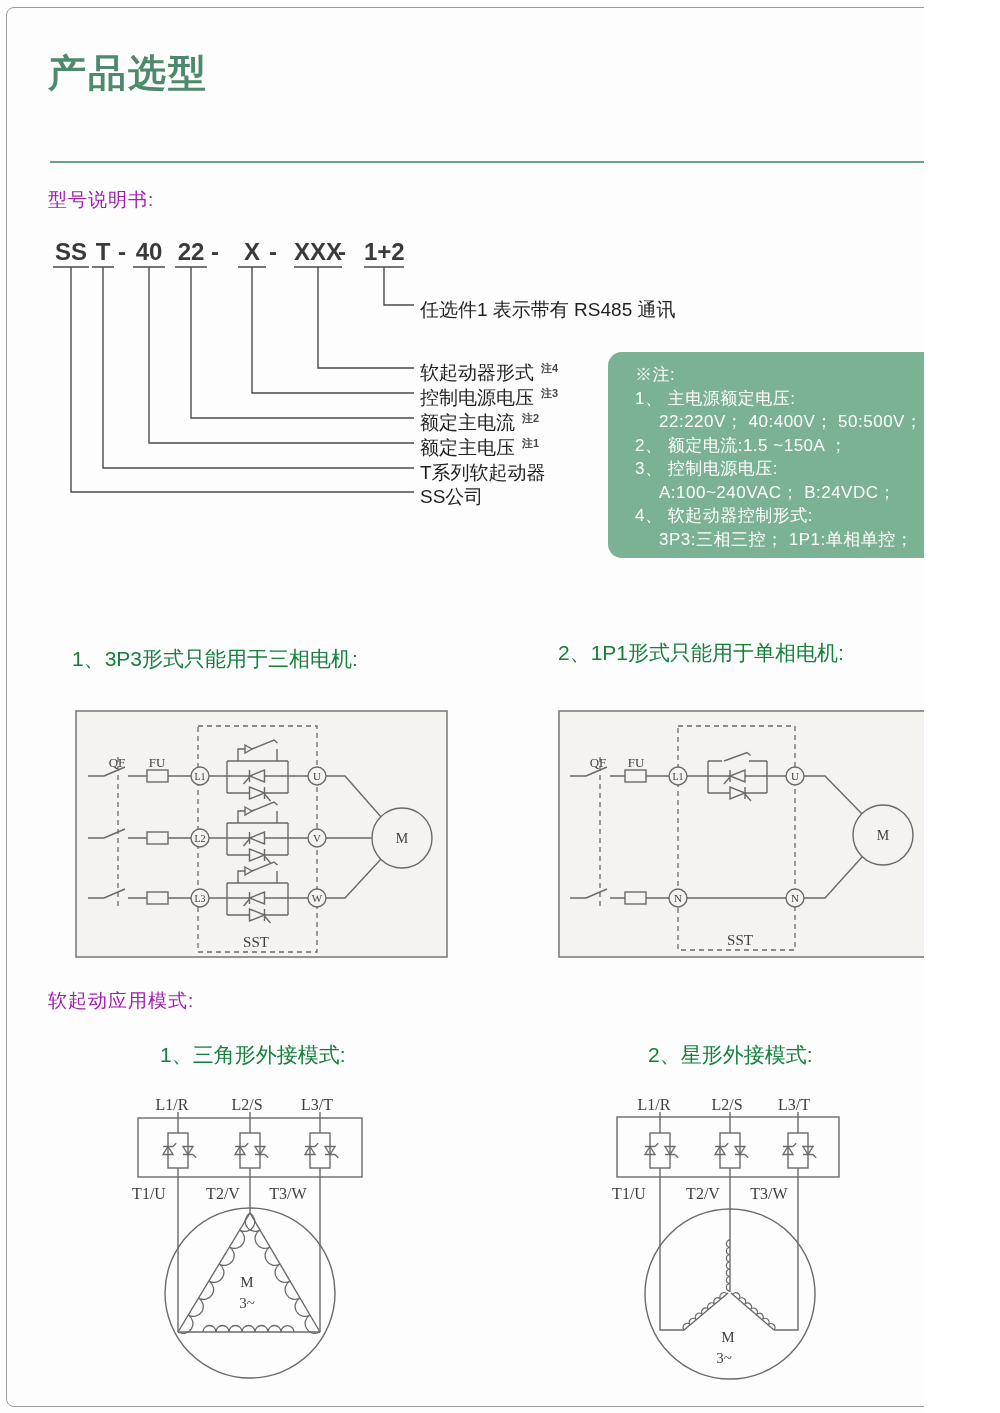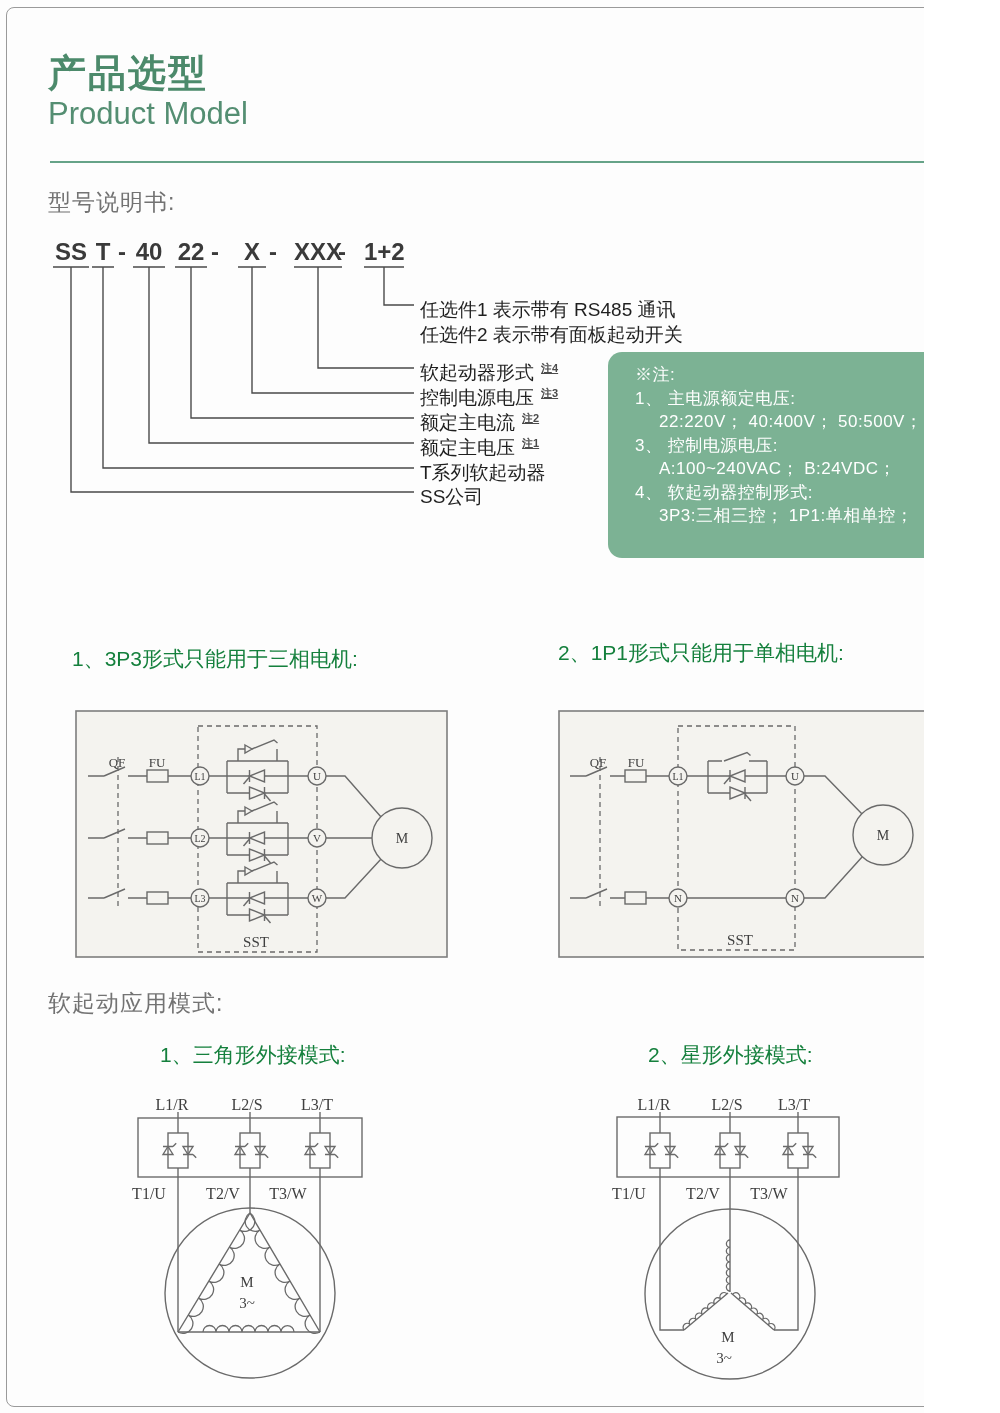"Product Model" div.abs { html: <div>Product Model</div> -> none }
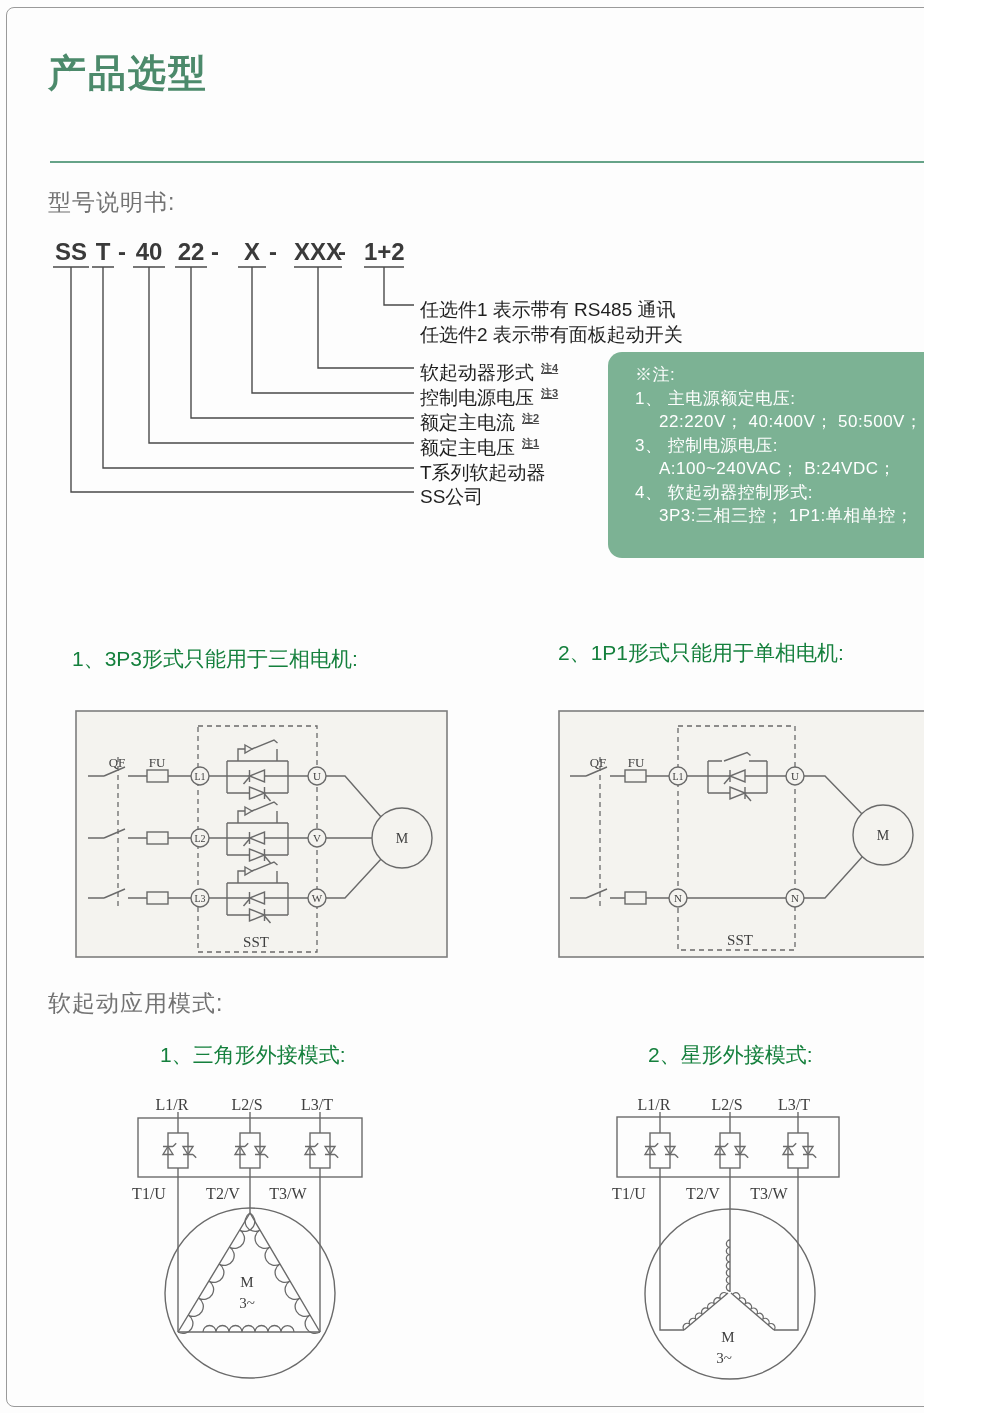"型号说明书:" .sec-heading { color: #737373 -> #a21caf; font-size: 23px -> 19px }
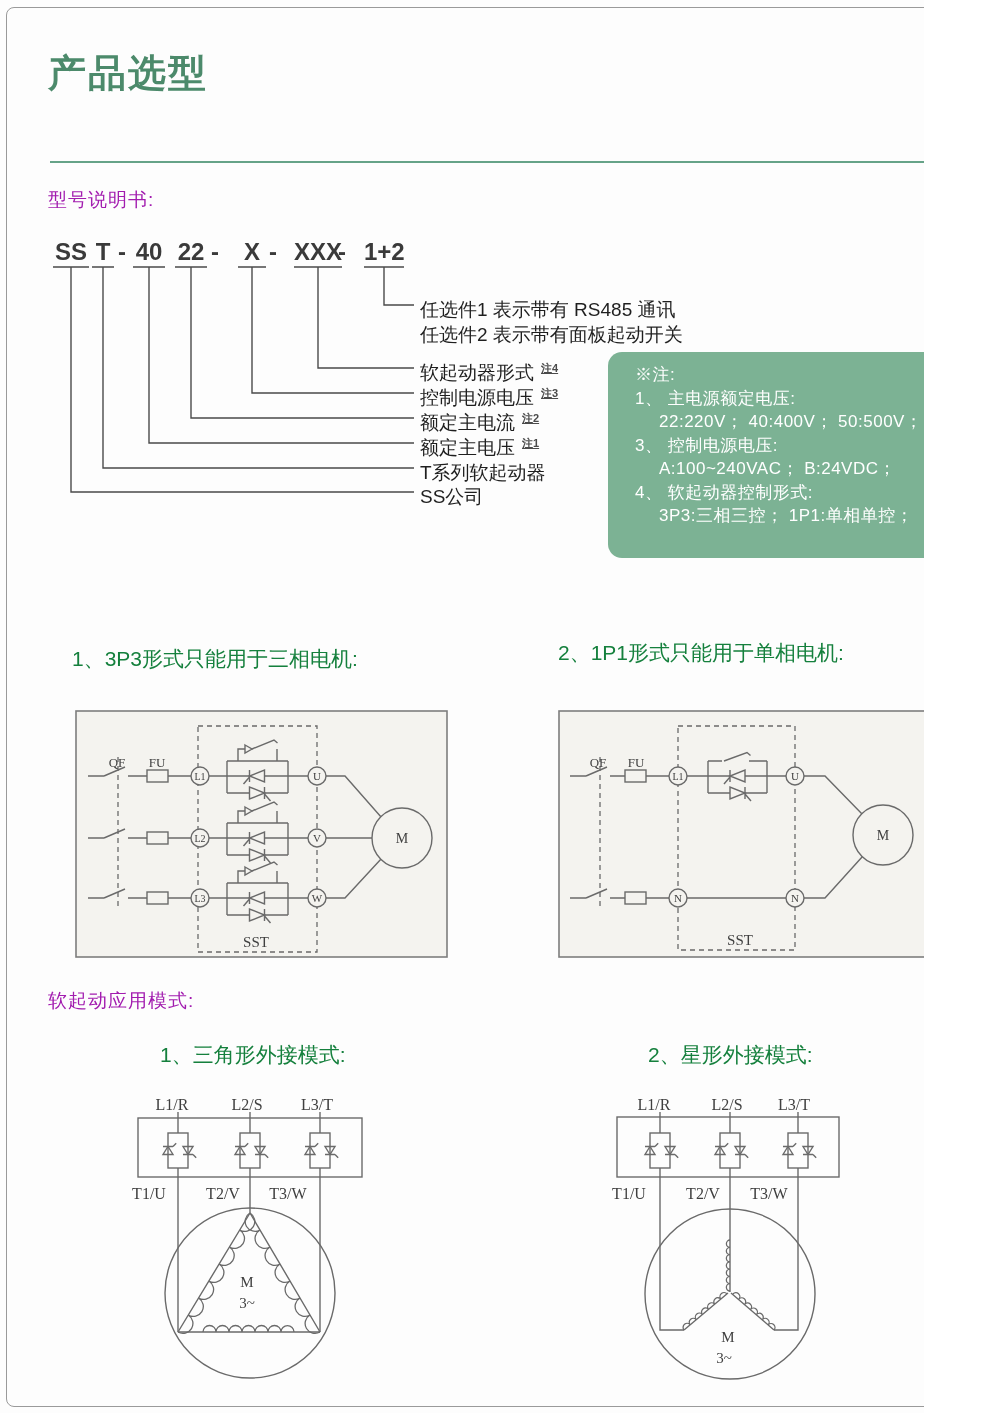"任选件2 表示带有面板起动开关" div.abs { html: <div><span>任选件2 表示带有面板起动开关</span><sup></sup></div> -> none }
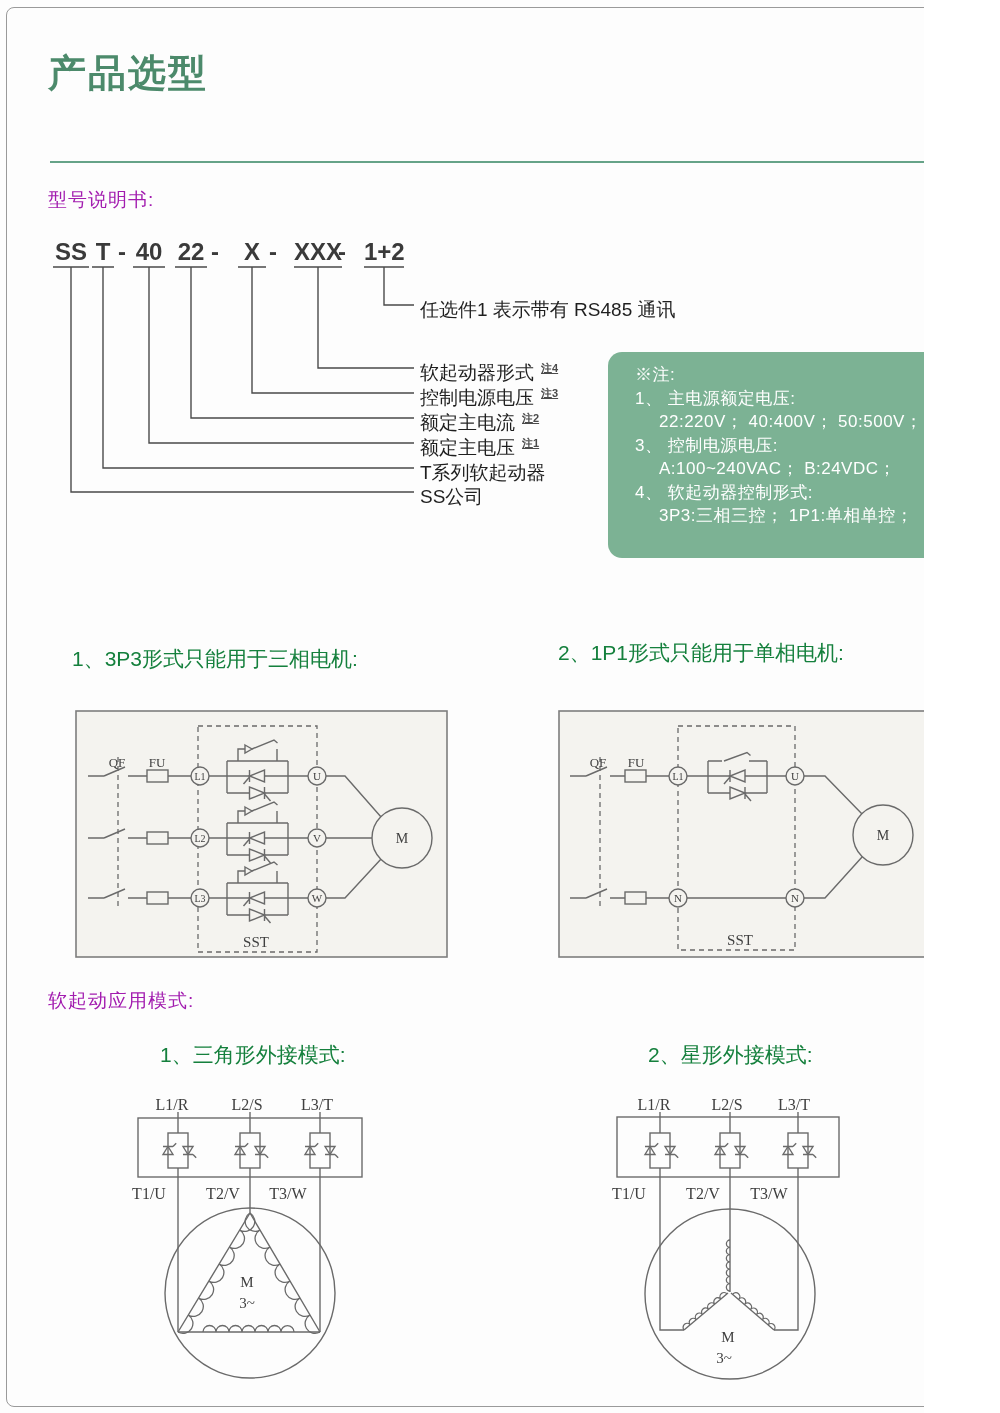"注4" .callout sup { text-decoration: underline -> none }
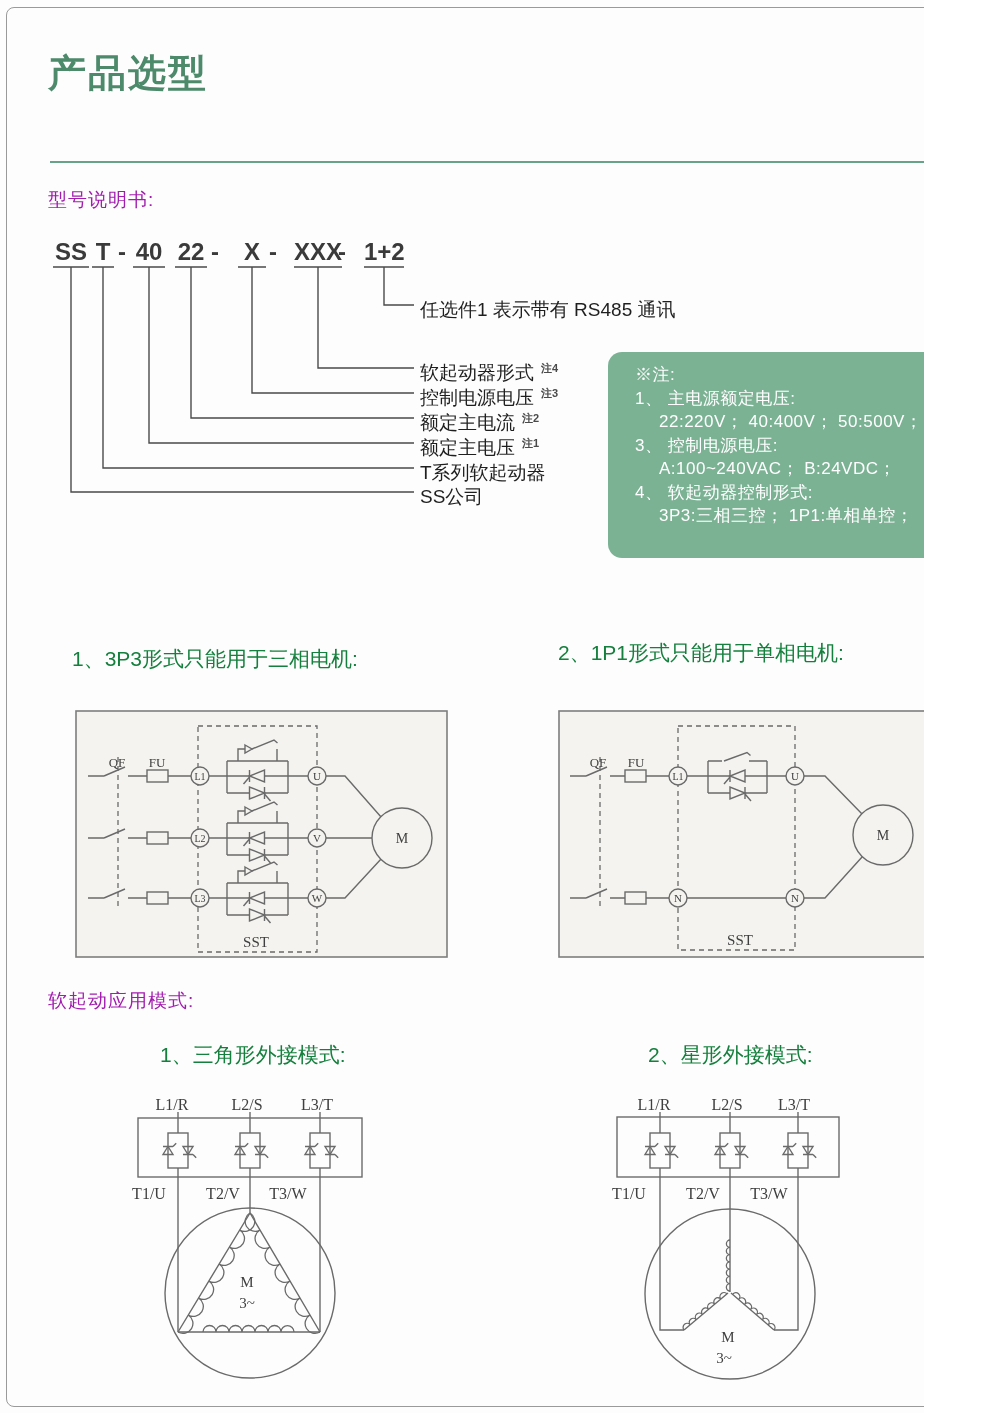"2、 额定电流:1.5 ~150A ；" div.nline { html: none -> <div>2、 额定电流:1.5 ~150A ；</div> }
